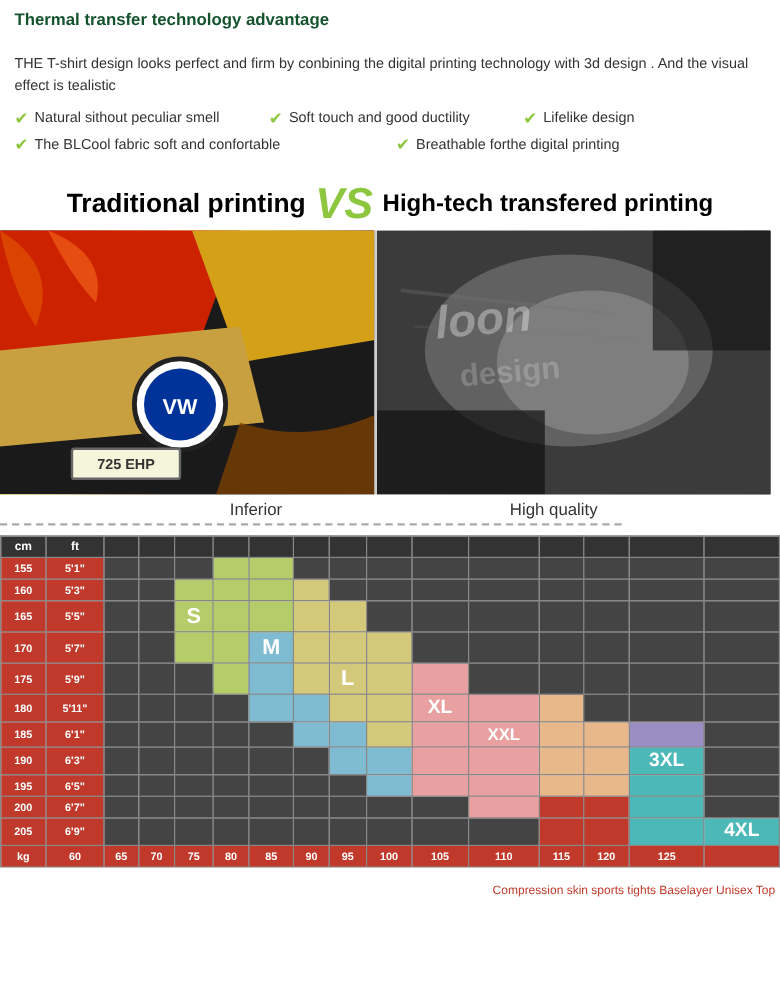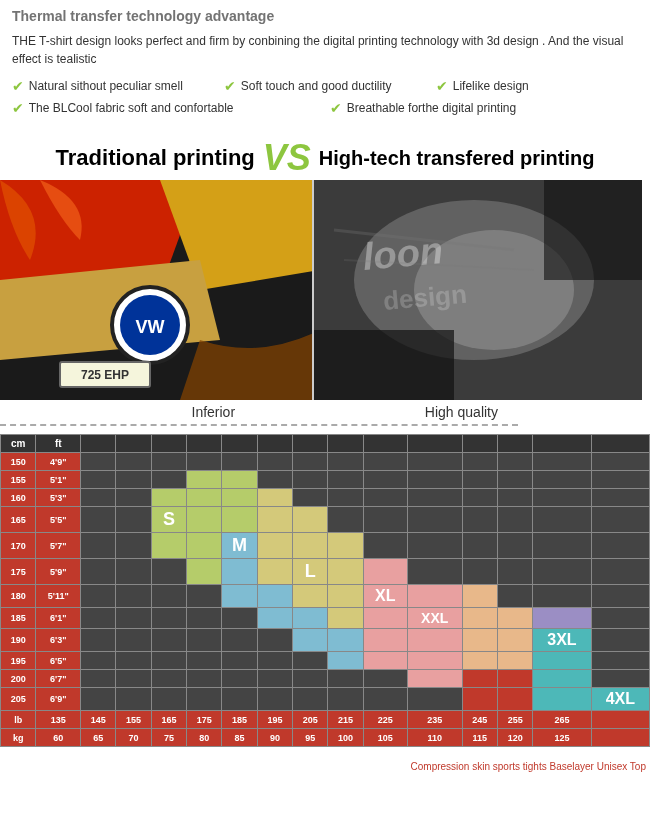"Thermal transfer technology advantage" .header-title { color: #737373 -> #14532d; margin-bottom: 8px -> 20px }
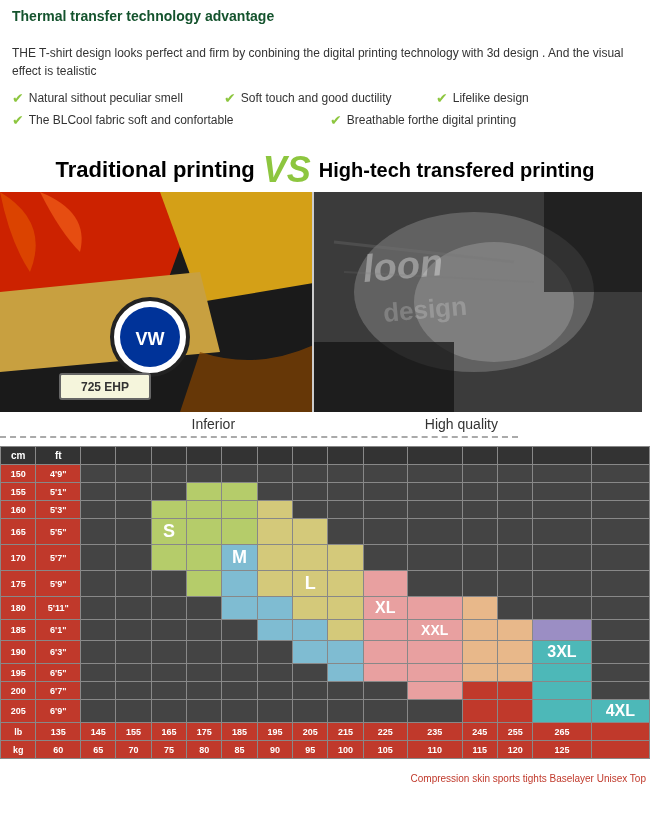"150" tr { html: <tr> <td>150</td> <td>4'9"</td> <td></td> <td></td> <td></td> <td></td> <td></td> <td></td> <td></td> <td></td> <td></td> <td></td> <td></td> <td></td> <td></td> <td></td> </tr> -> none }
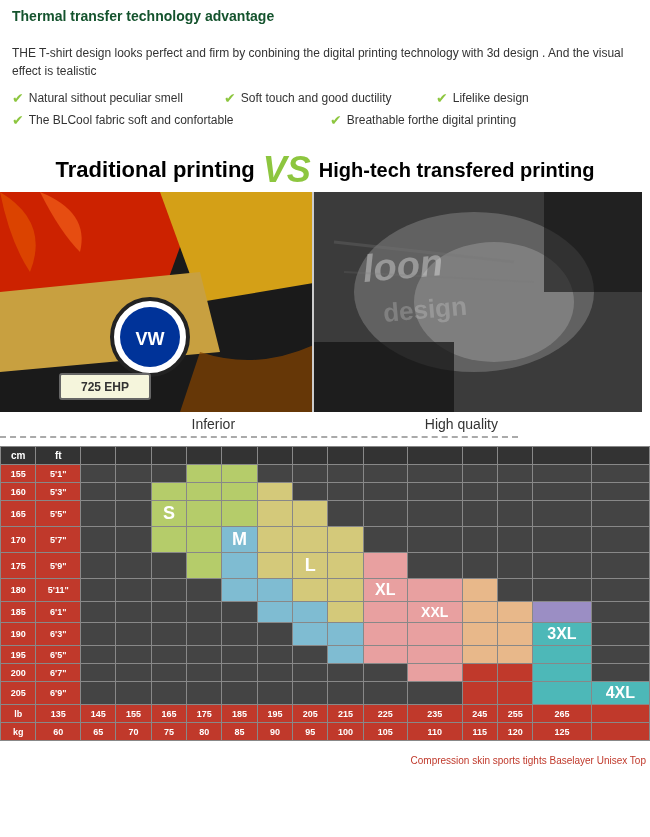"lb" tr.footer-row { html: <tr> <td>lb</td> <td>135</td> <td>145</td> <td>155</td> <td>165</td> <td>175</td> <td>185</td> <td>195</td> <td>205</td> <td>215</td> <td>225</td> <td>235</td> <td>245</td> <td>255</td> <td>265</td> <td></td> </tr> -> none }
